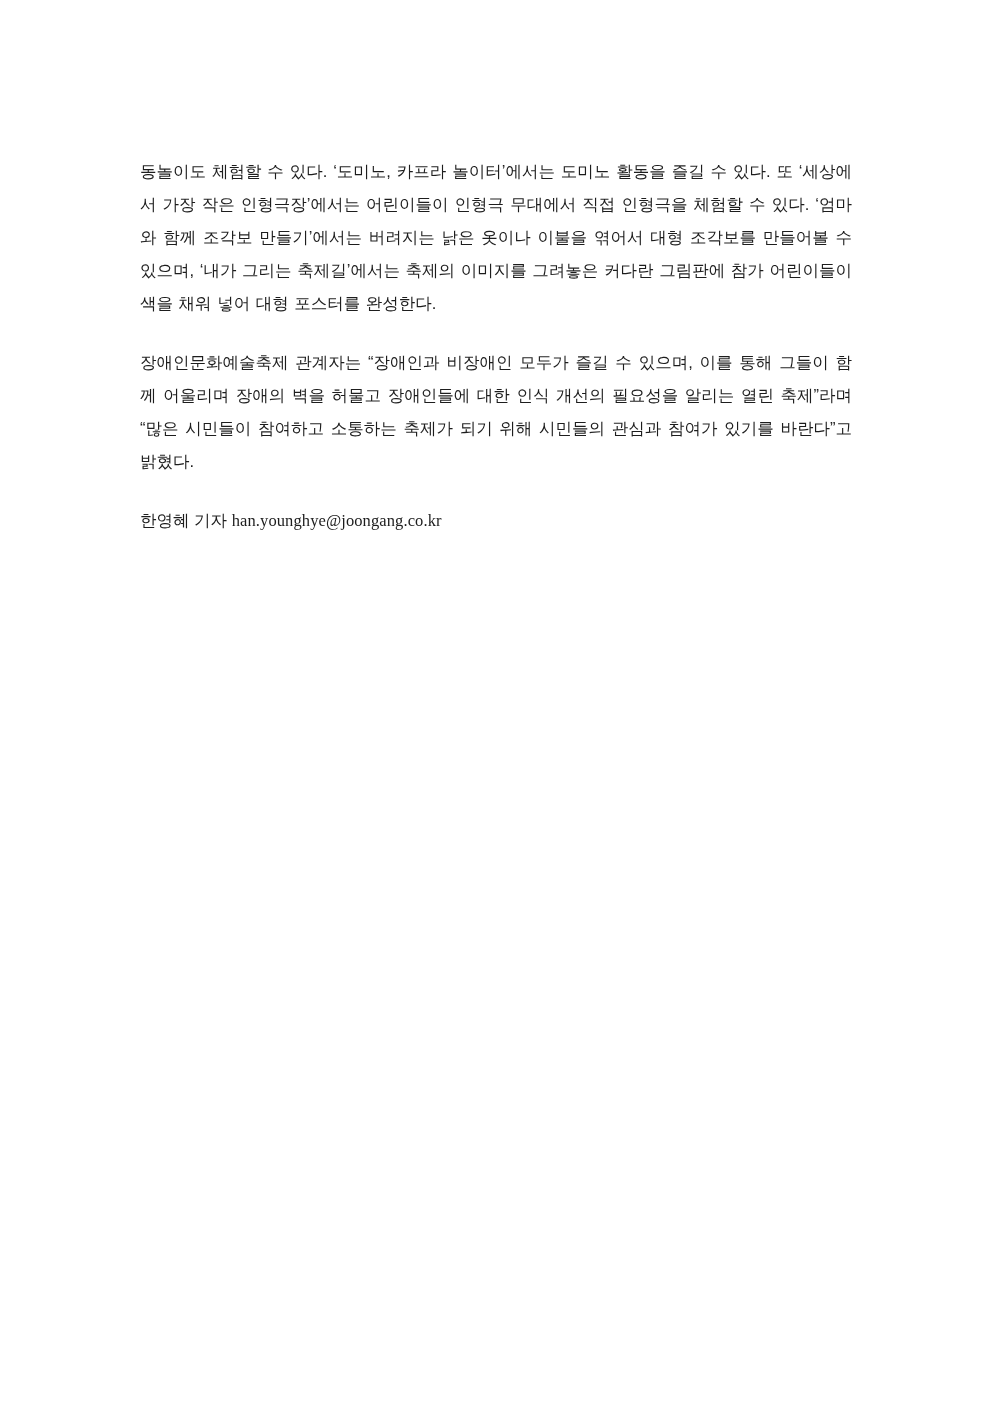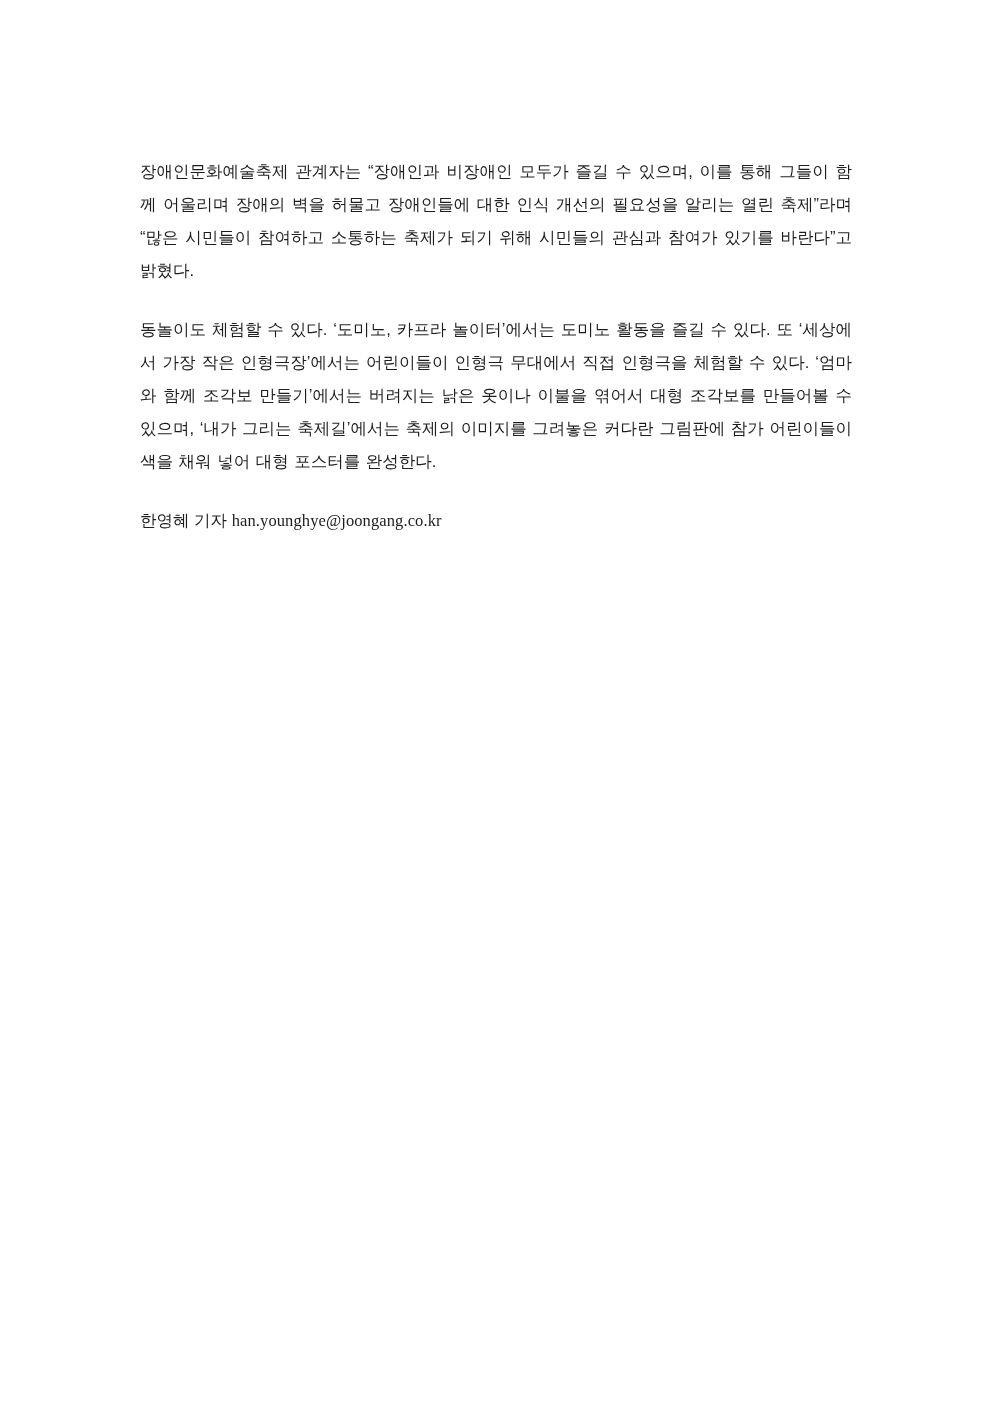"장애인문화예술축제 관계자는 “장애인과 비장애인 모두가" p.para { order: before "동놀이도 체험할 수 있다. ‘도미노," -> after "동놀이도 체험할 수 있다. ‘도미노," }
